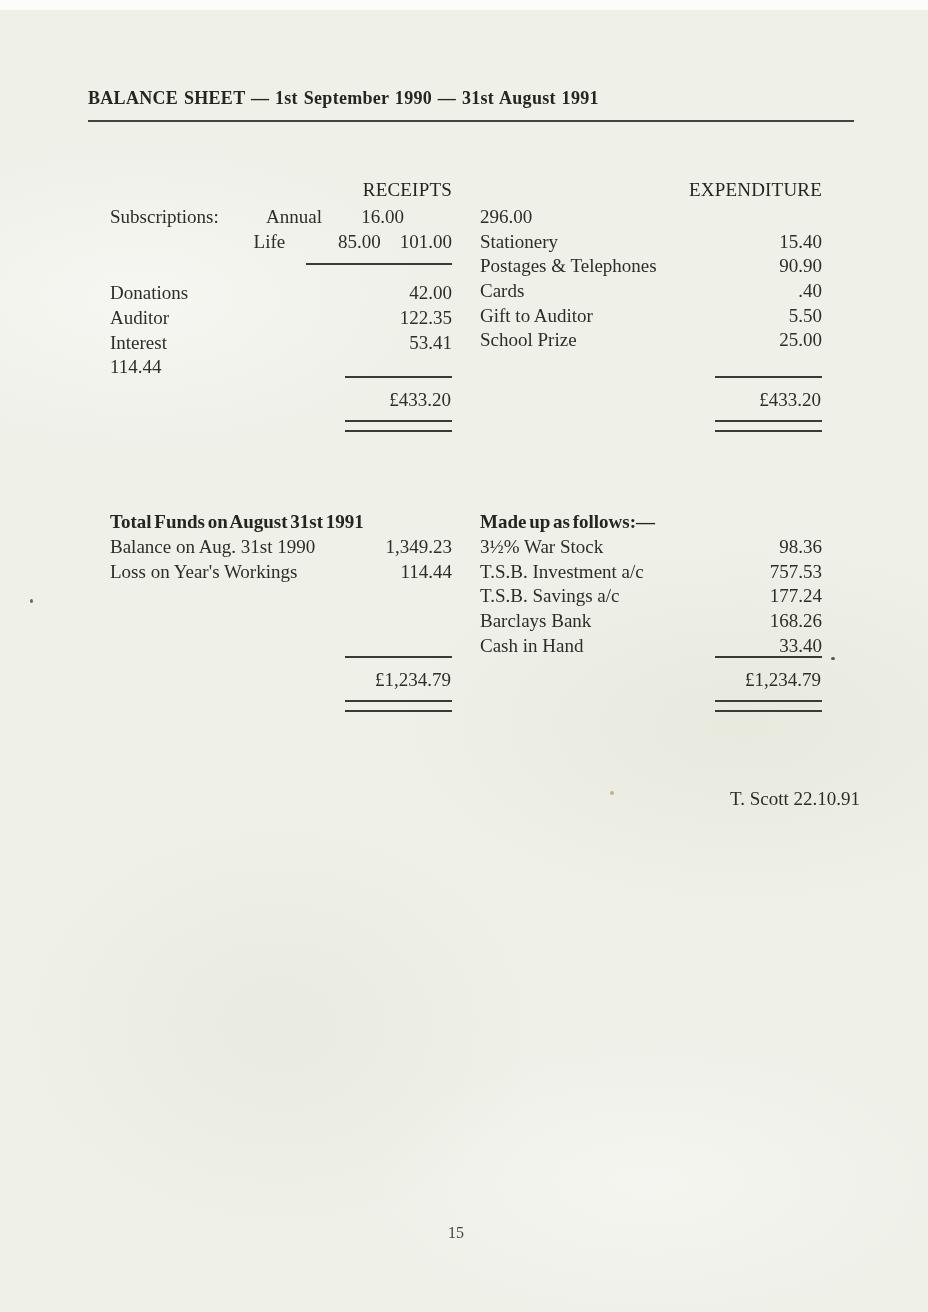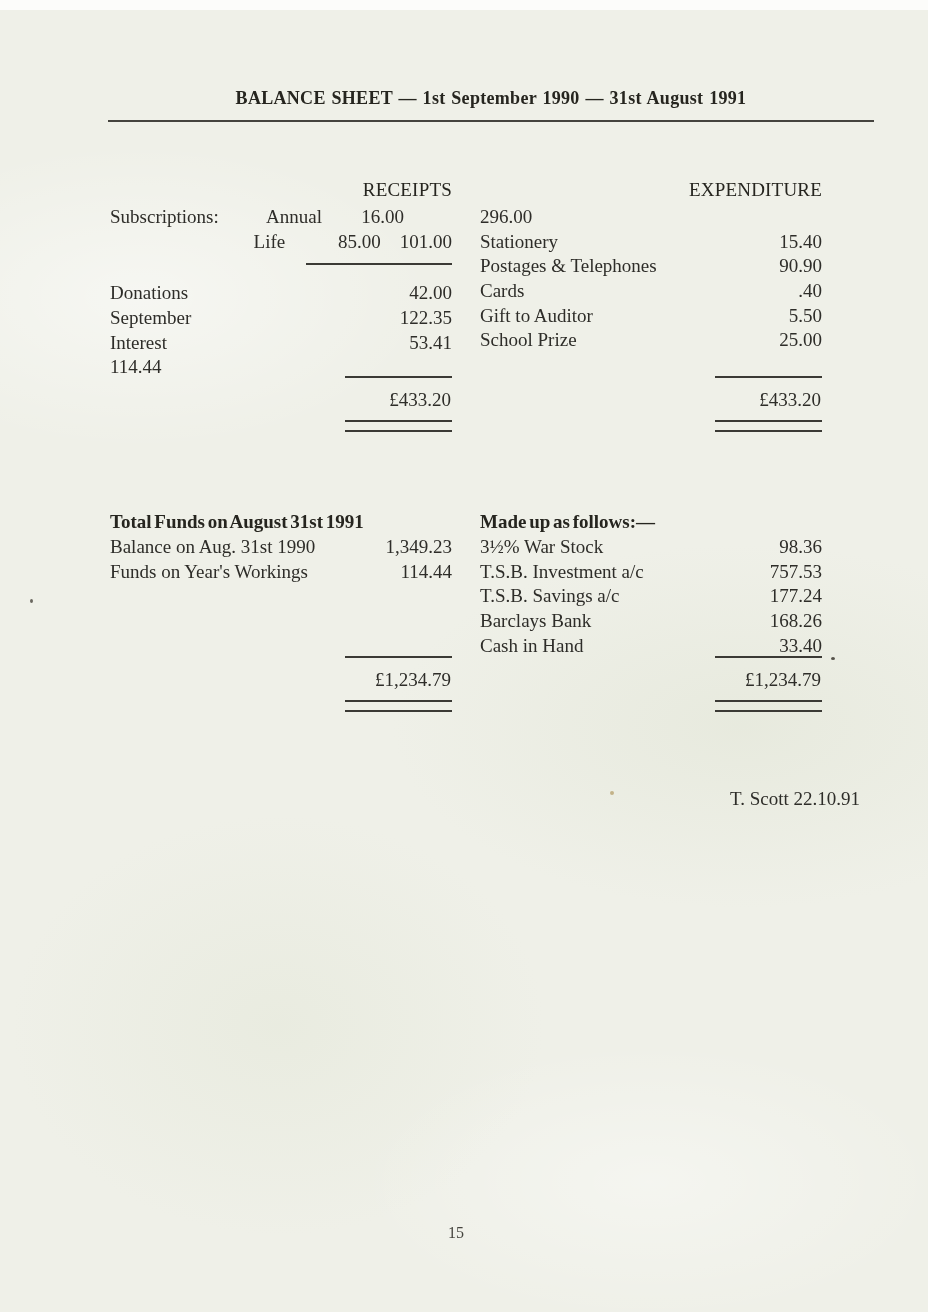"BALANCE SHEET — 1st September" .title-wrap { left: 108px -> 88px; text-align: center -> none }
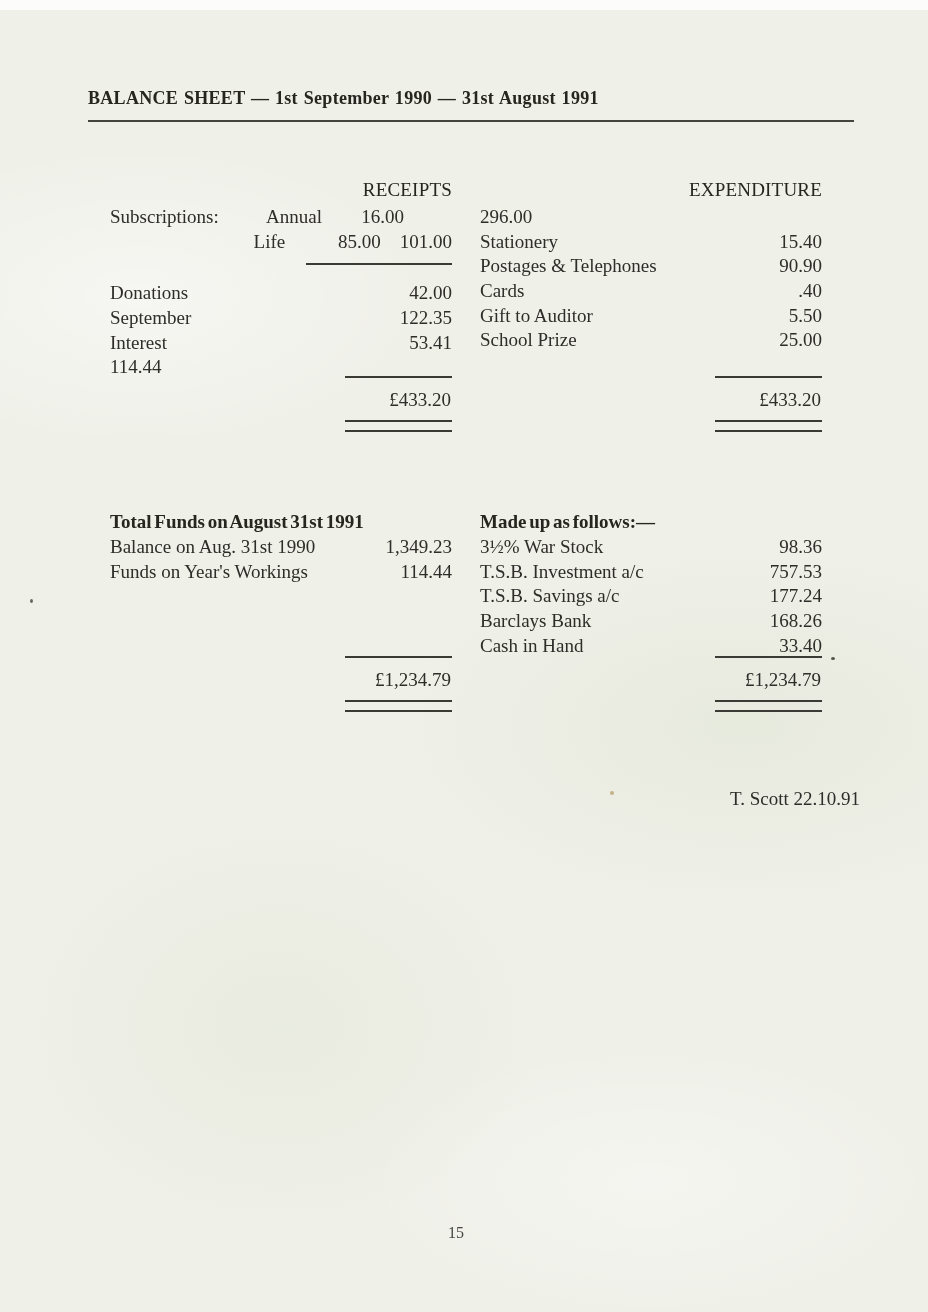"September" span.lbl { text: September -> Auditor }
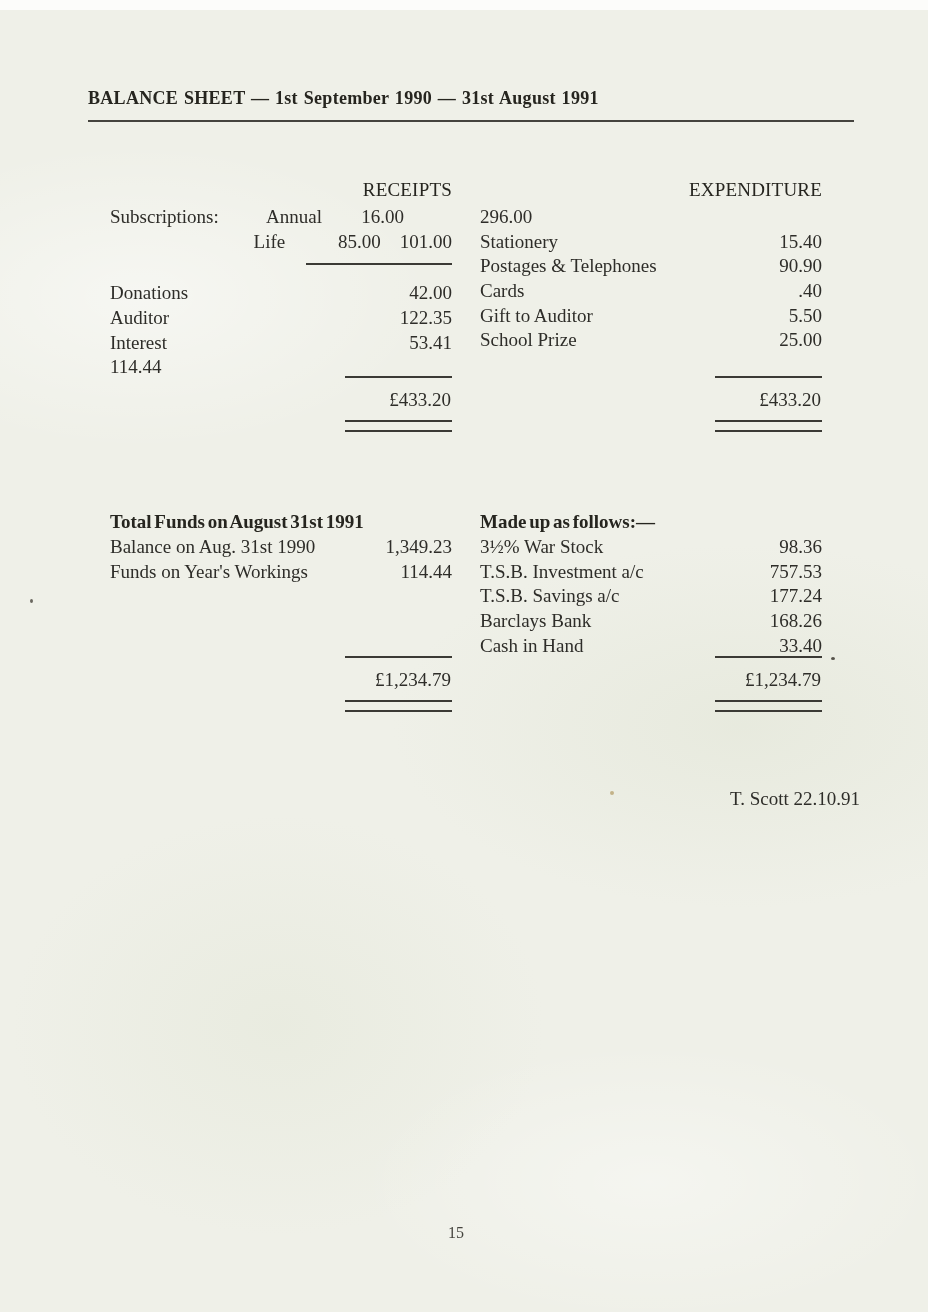"Funds on Year's Workings" span.lbl { text: Funds -> Loss }
